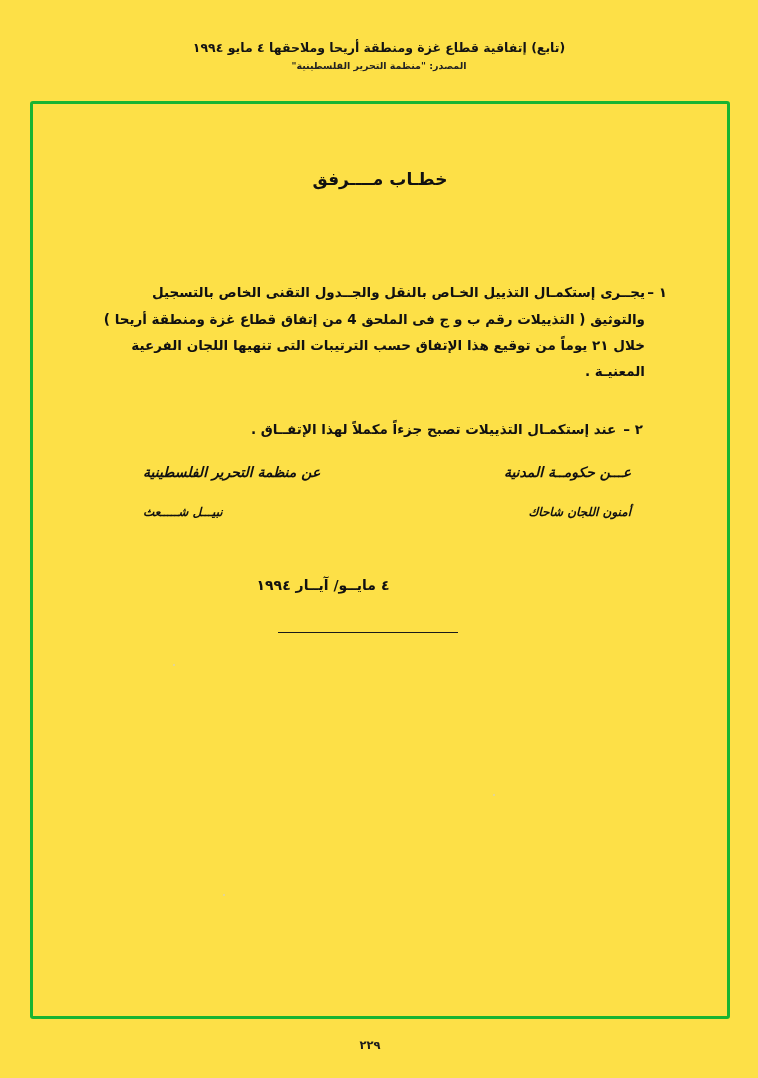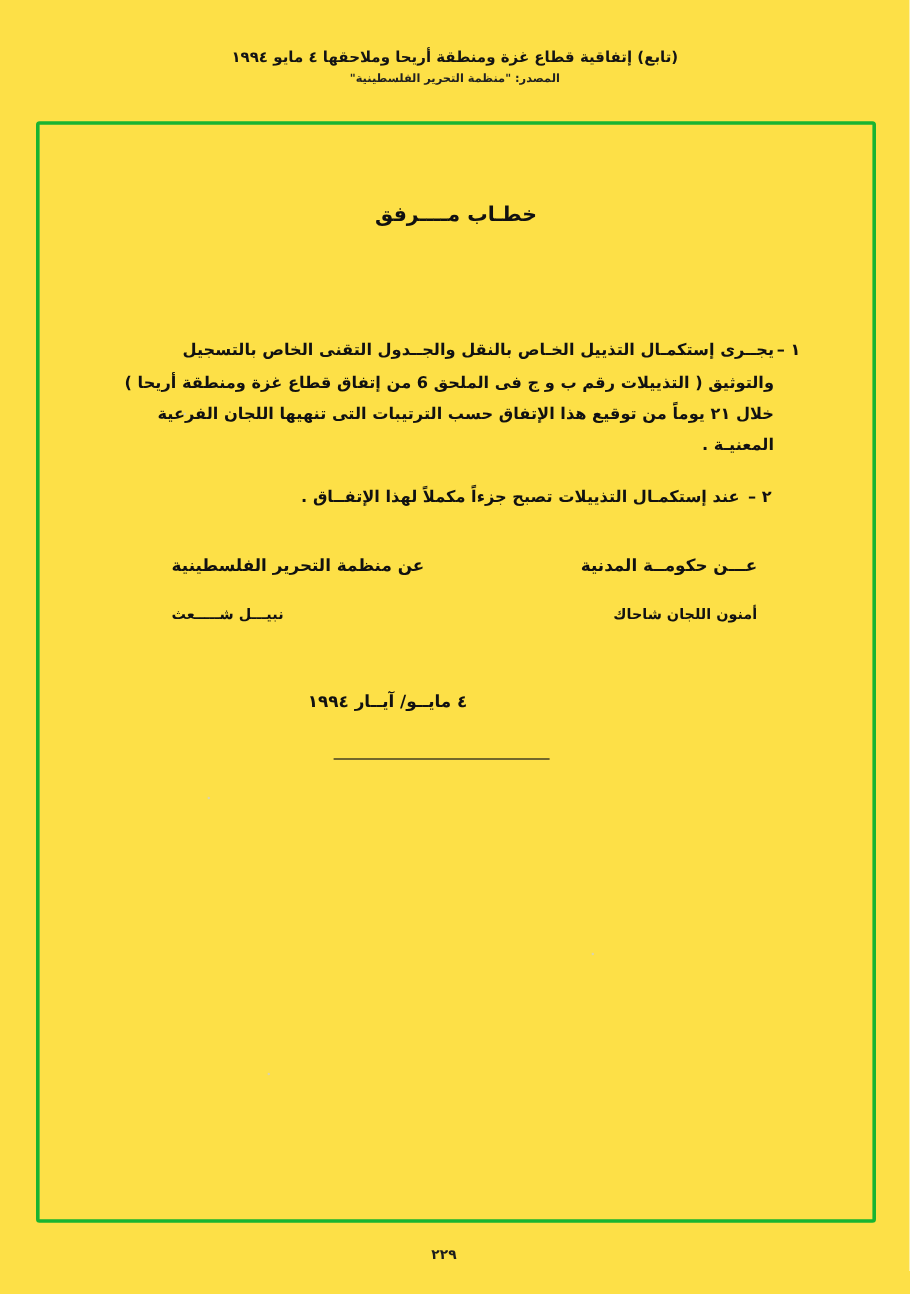"يجــرى إستكمـال التذييل الخـاص بالنقل" span.body { text: 6 -> 4 }
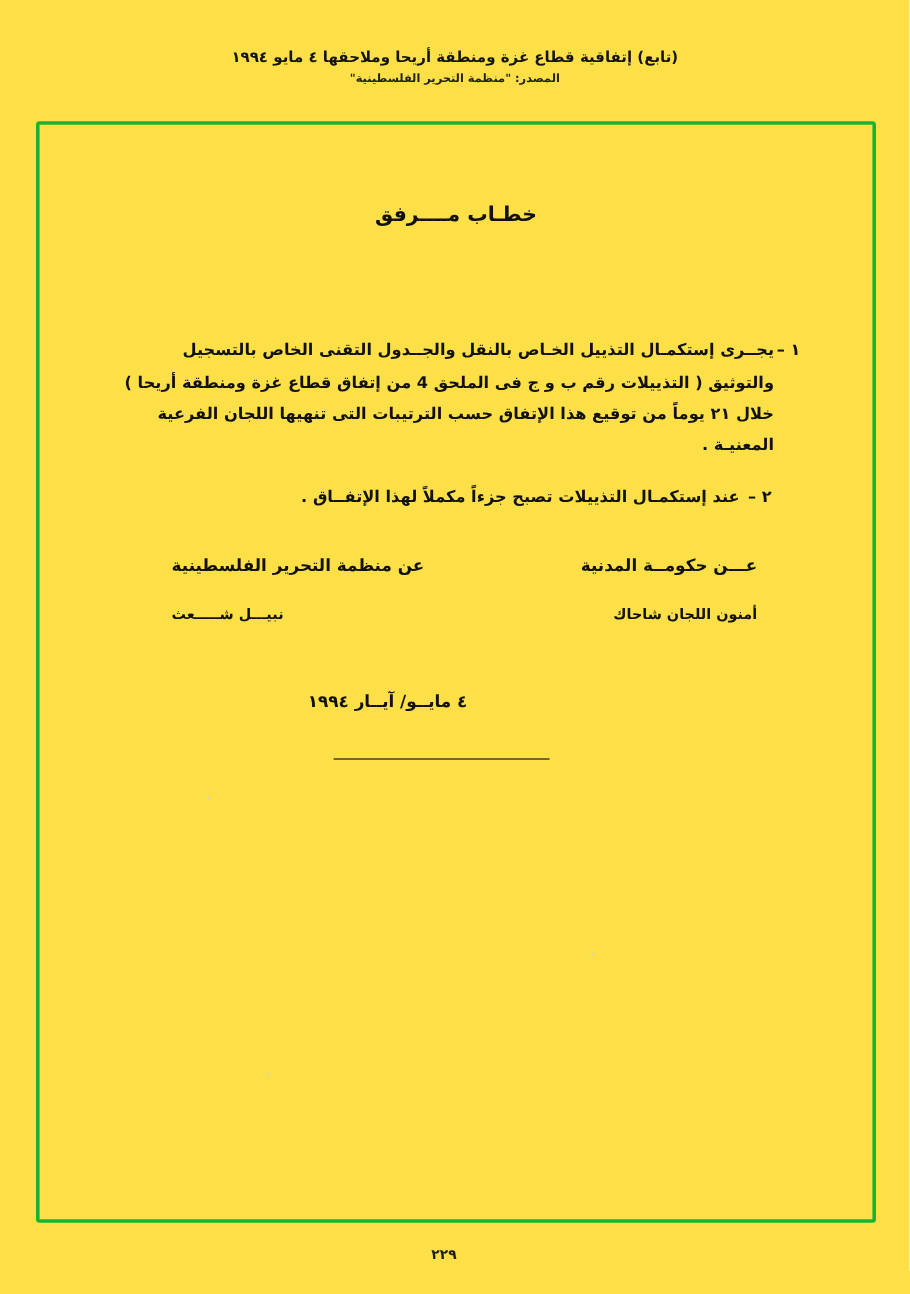"٢ – عند إستكمـال التذييلات" .clause-2 { margin-top: 16px -> 31px }
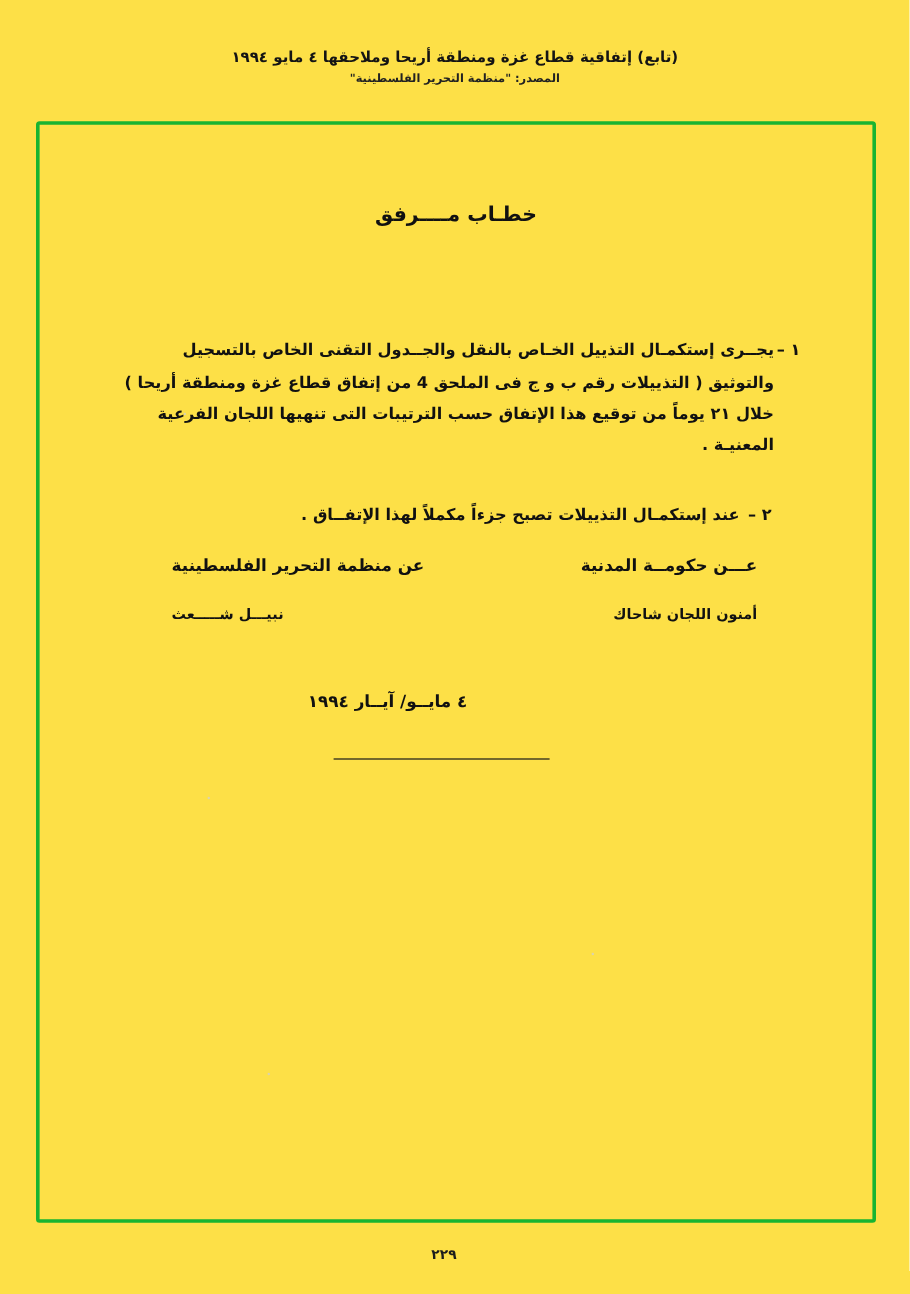"عن منظمة التحرير الفلسطينية" .sig-col { font-style: none -> italic }
